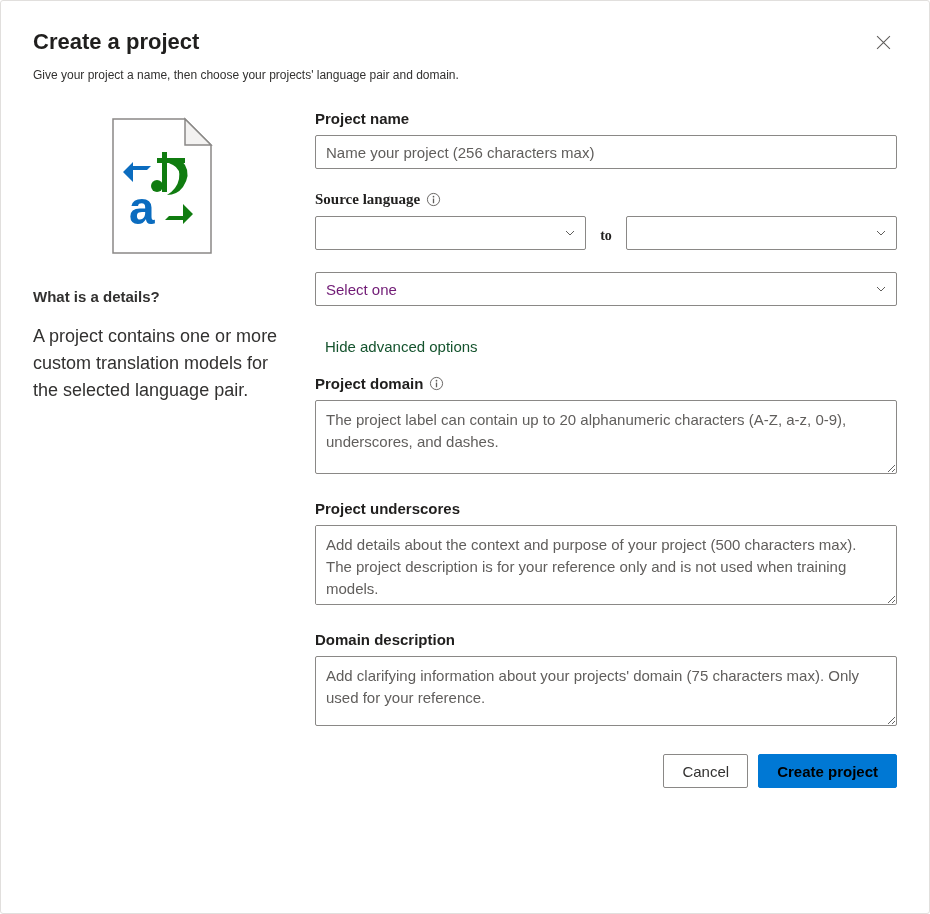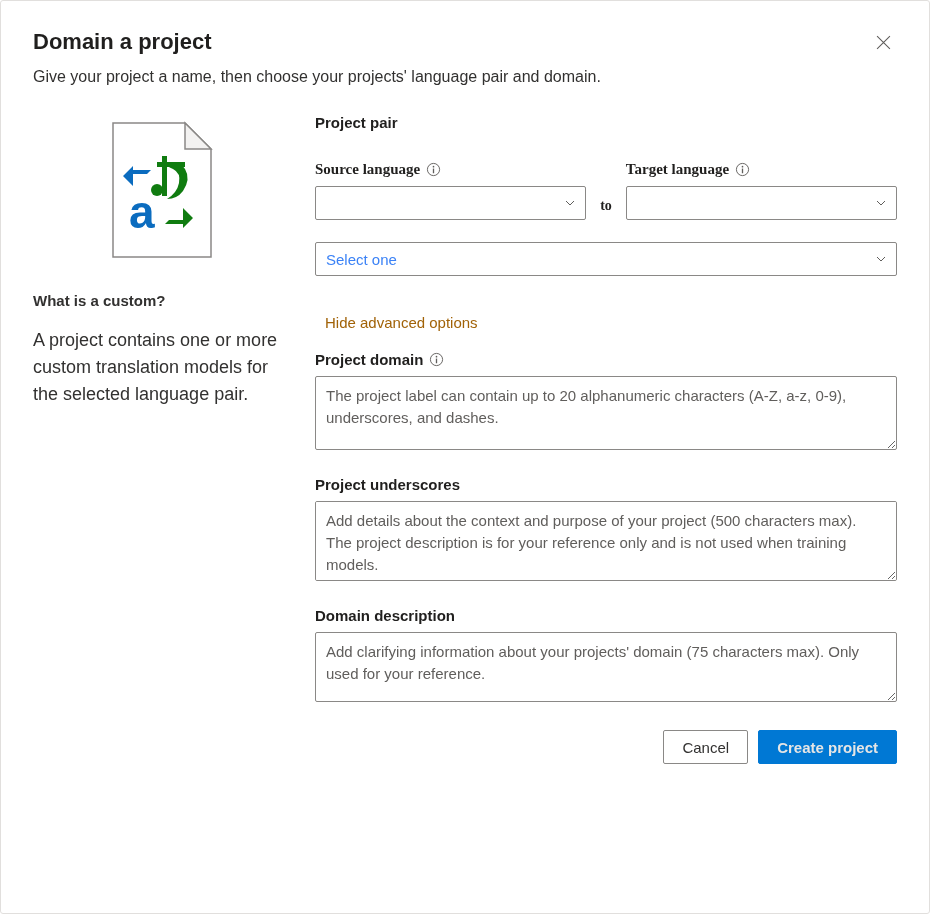"Domain a project" h1.dialog-title { text: Domain -> Create }
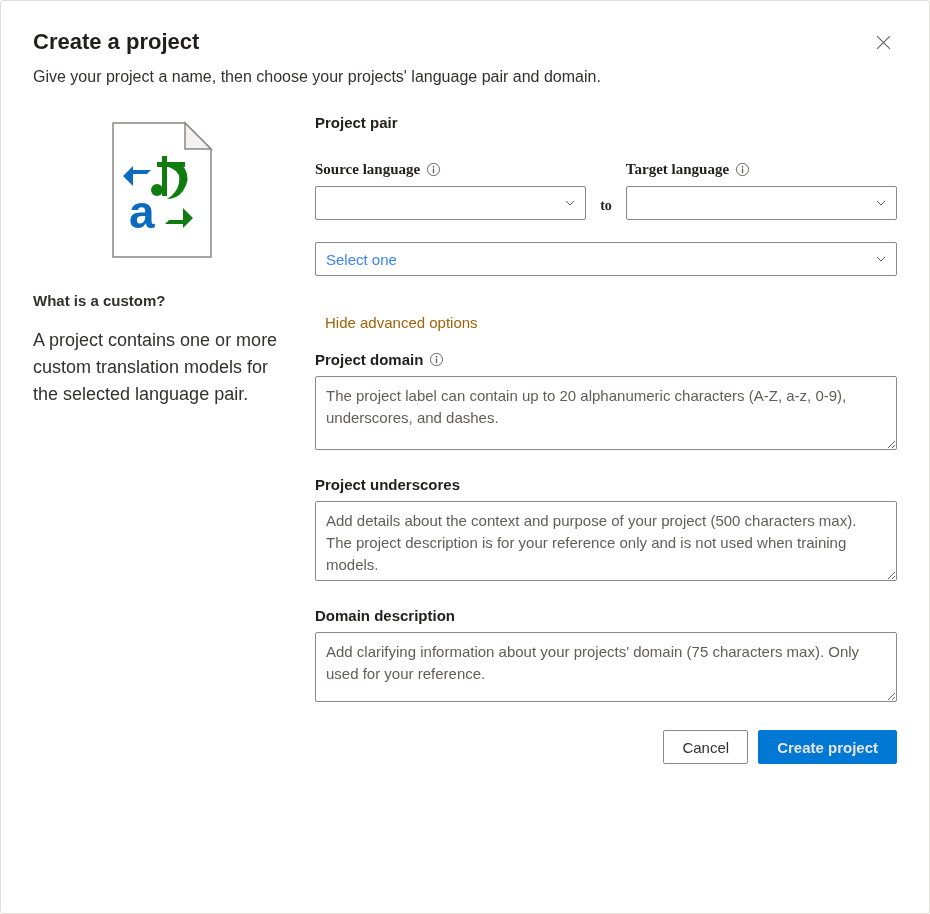"Give your project a name," .subtitle { font-size: 16px -> 12px }
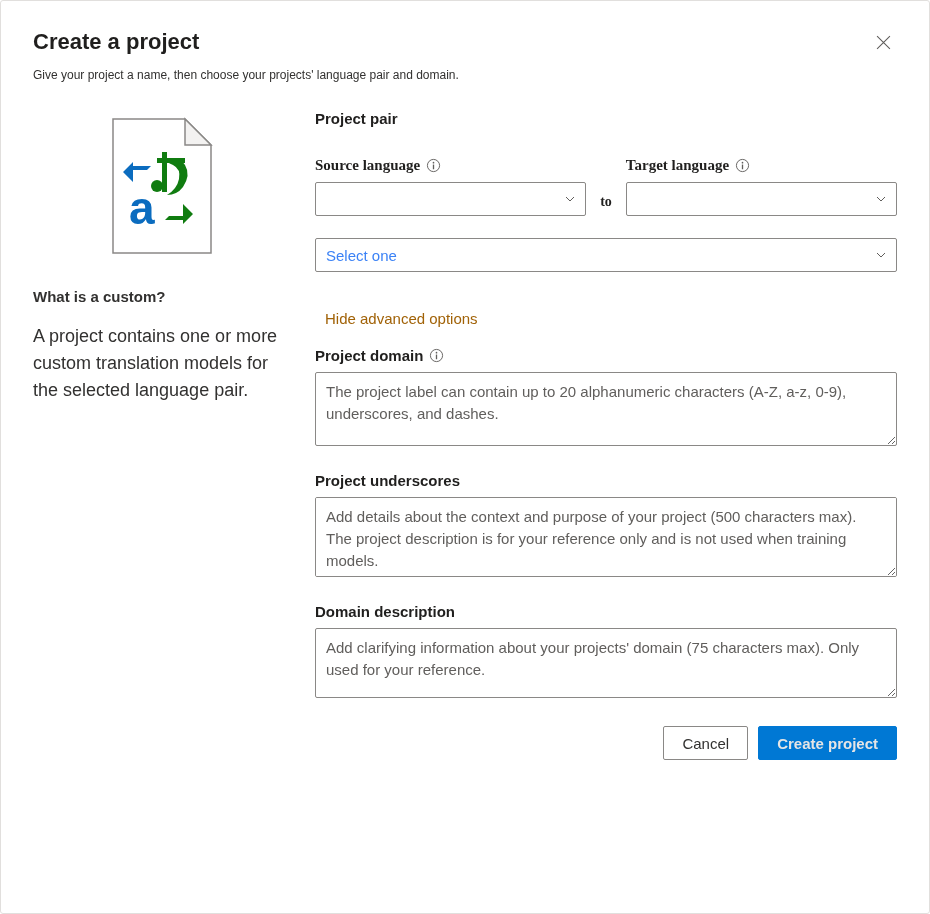"Project pair" label.field-label { text: pair -> name }
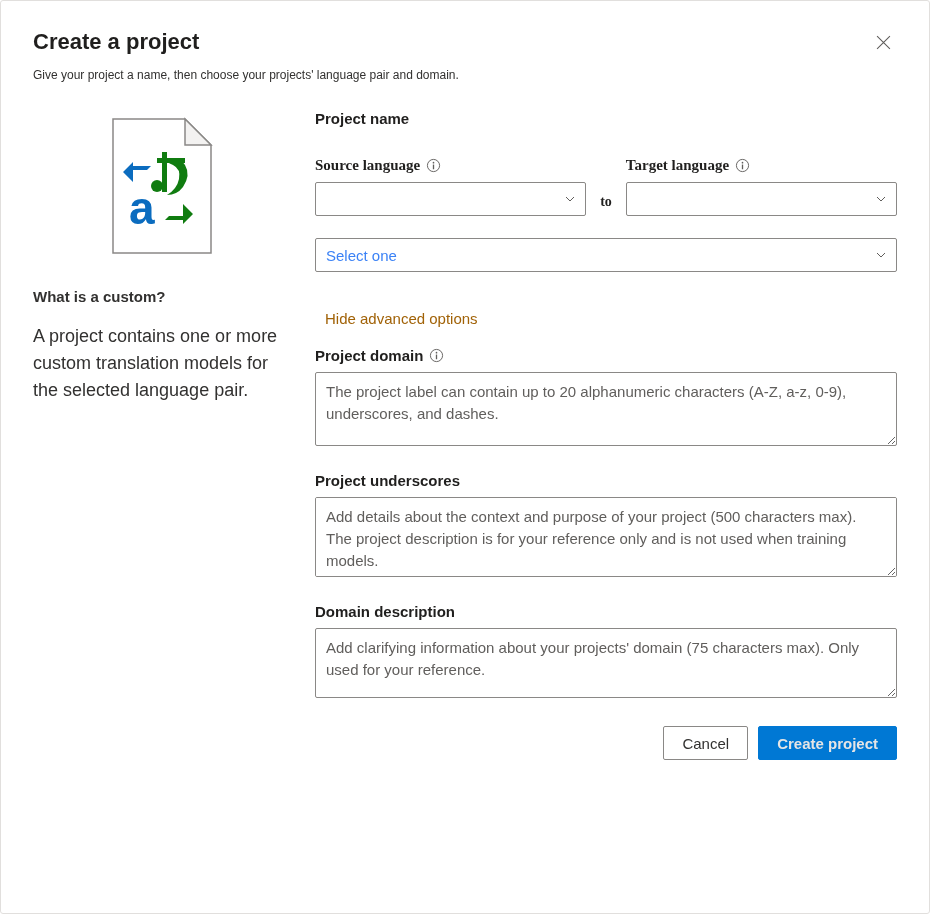"Name your project (256 characters" input.text-input { html: none -> <input> }
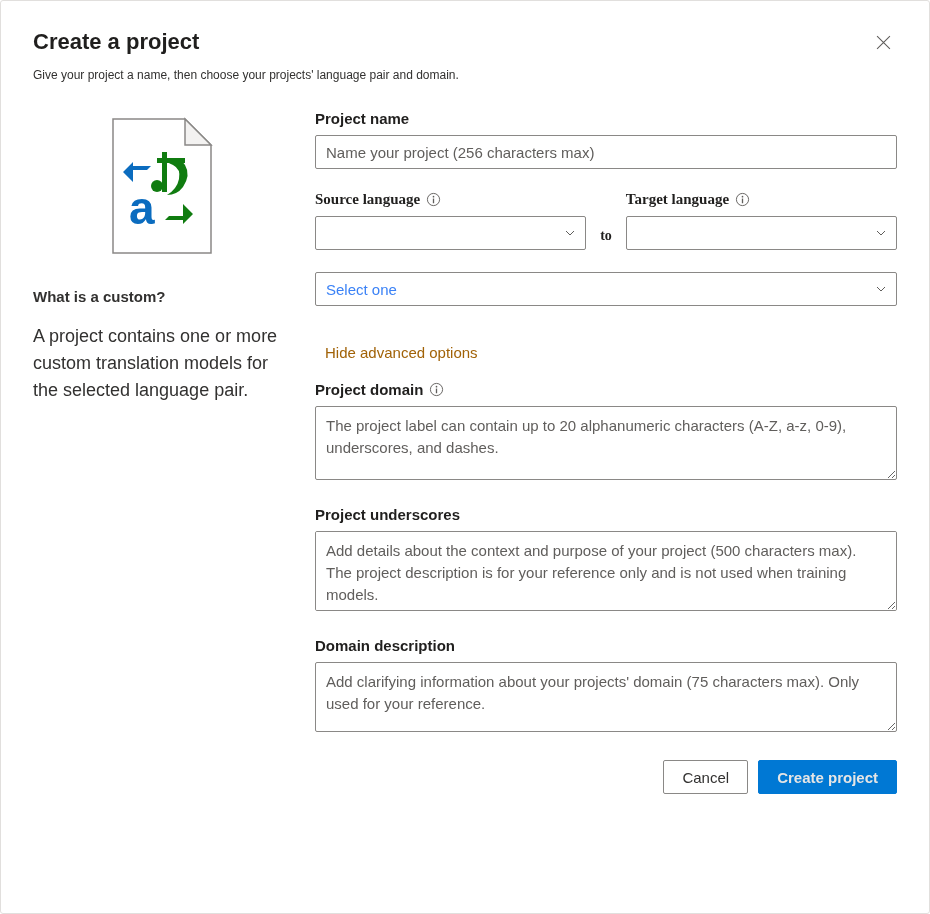"Target language" label.field-label { html: <label> <span>Target language</span> <svg> <circle></circle> <circle></circle> <rect></rect> </svg> </label> -> none }
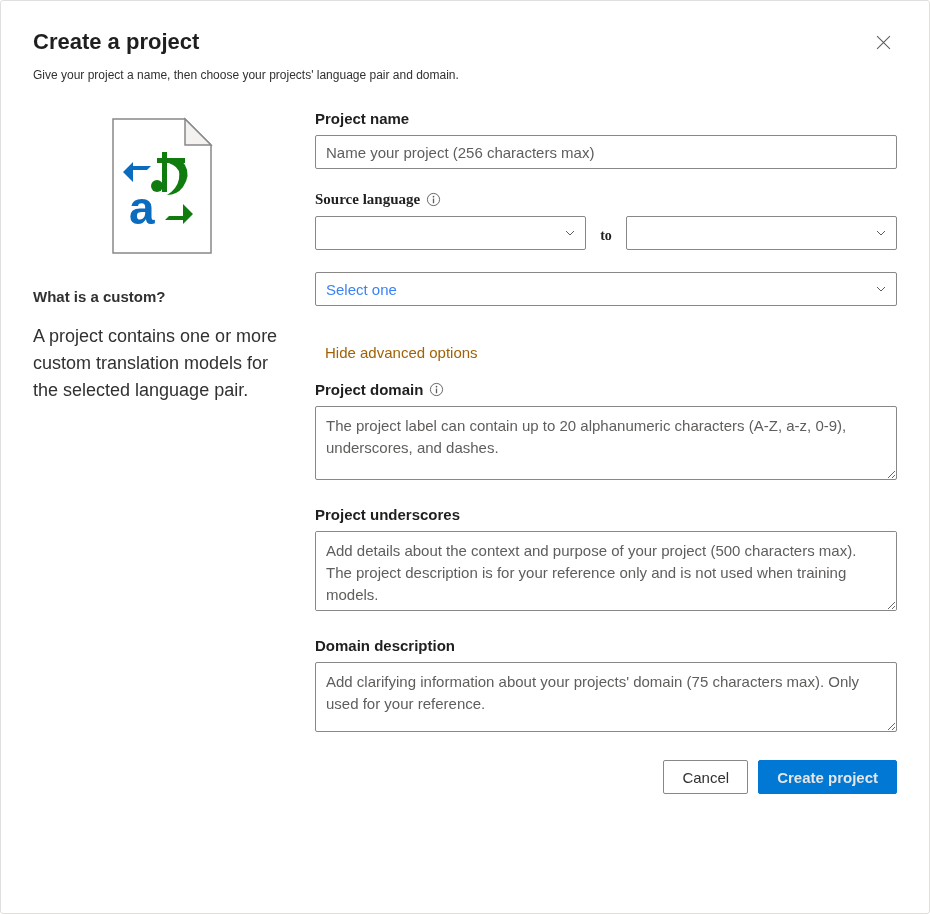"What is a custom?" h2.sidebar-heading { text: custom -> details }
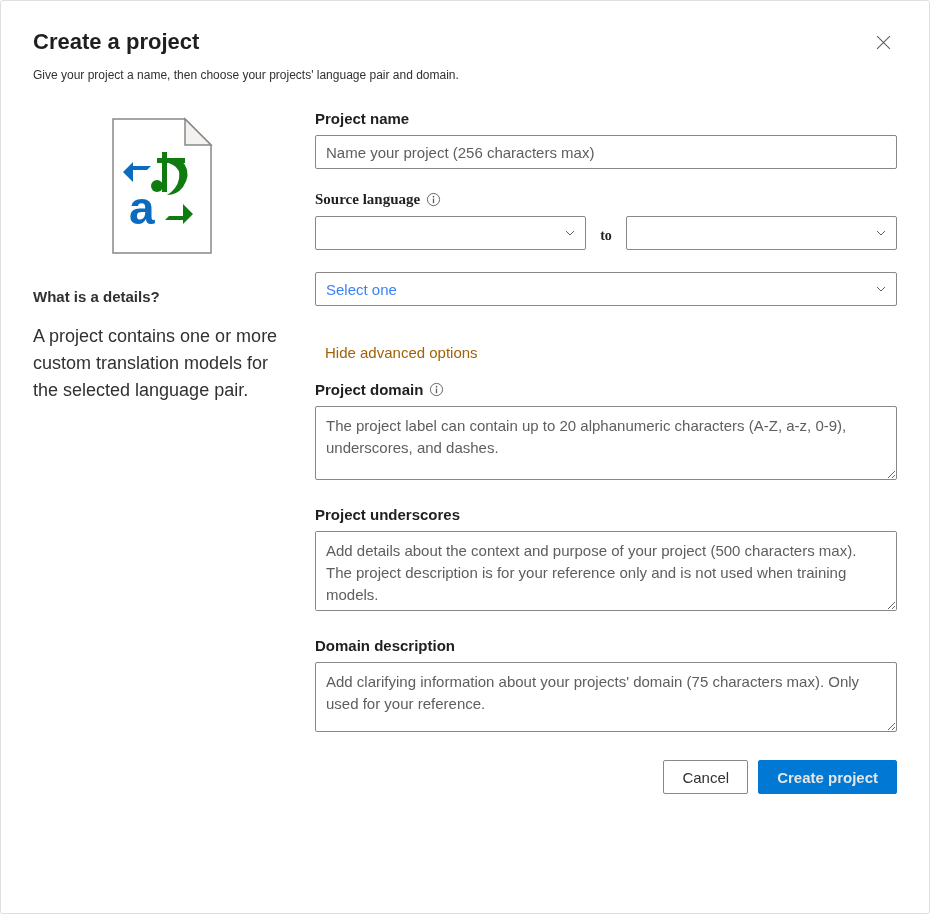"Select one" .domain-select .select-input { color: #3b82f6 -> #701a75 }
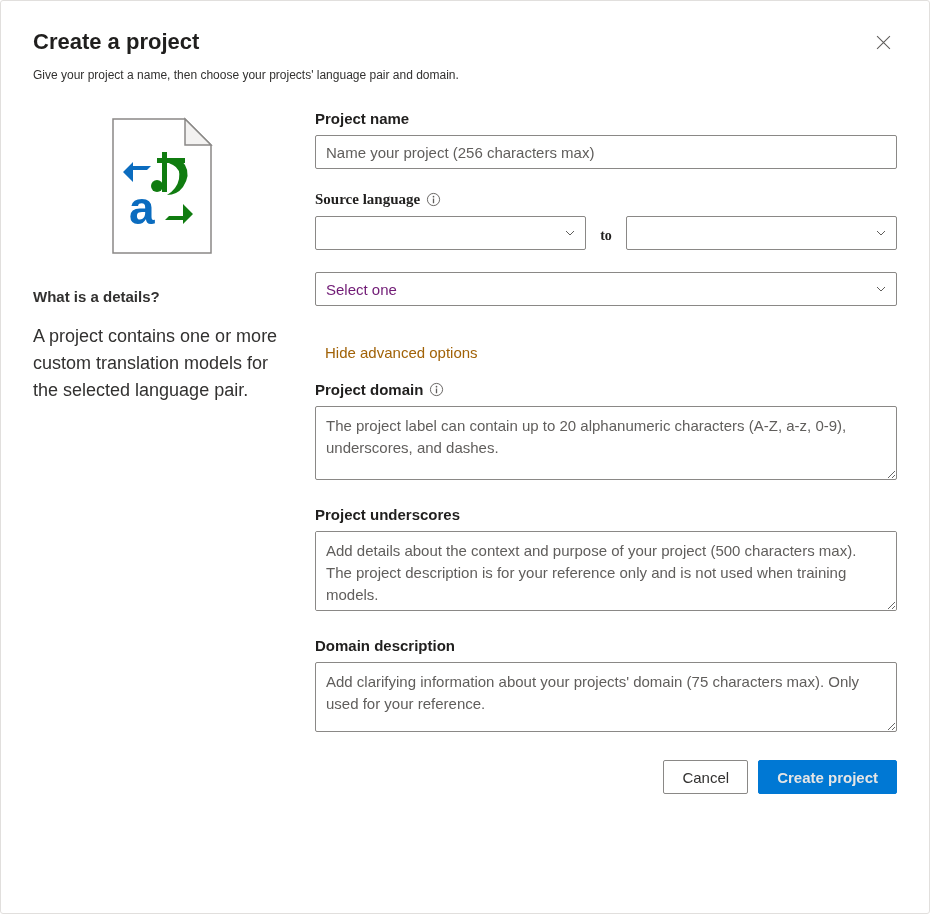"Hide advanced options" .link-btn { color: #a16207 -> #14532d; margin: 16px 0 20px 10px -> 10px 0 20px 10px }
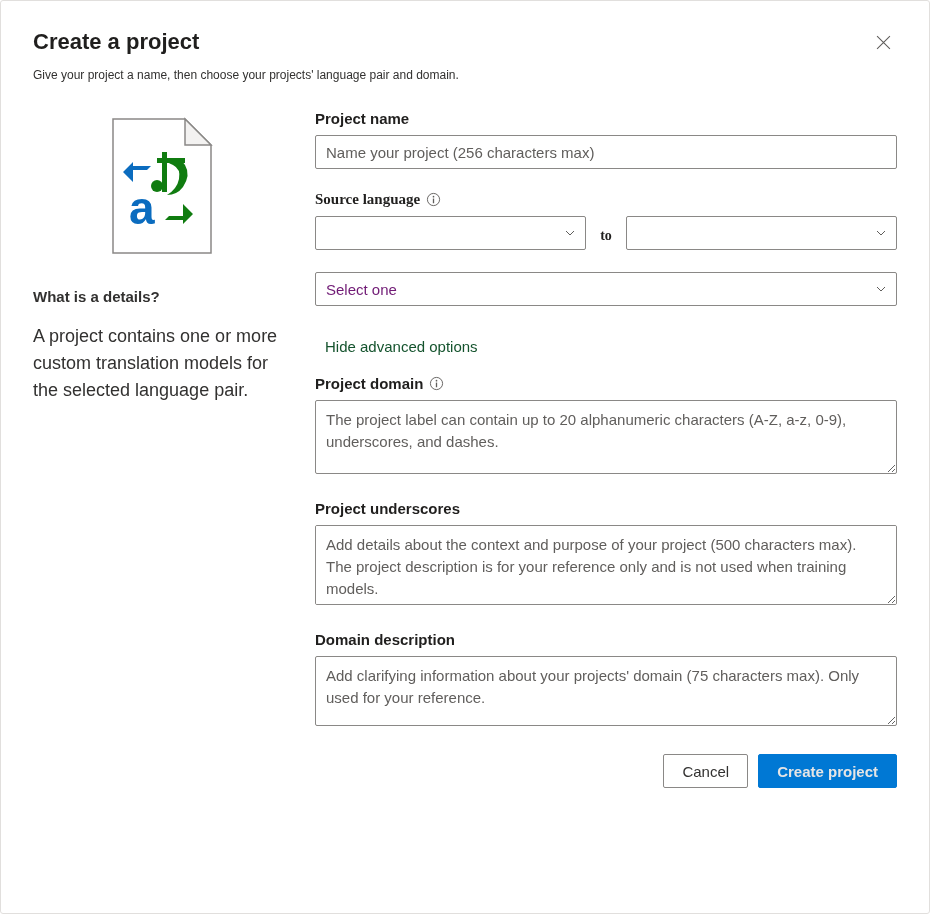"Create project" .btn-primary { color: #e5e5e5 -> #000000 }
